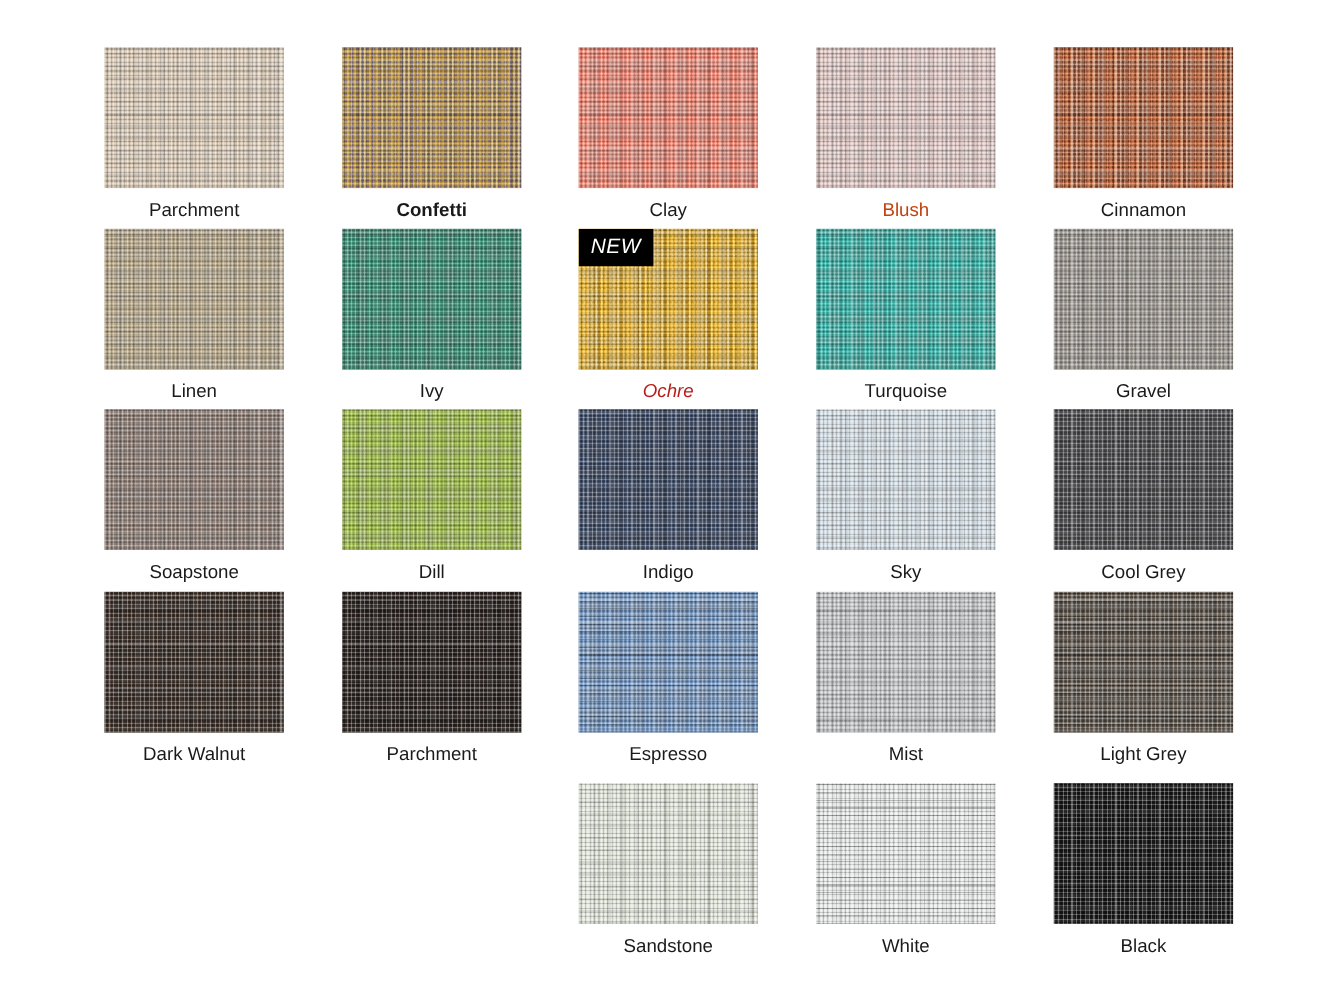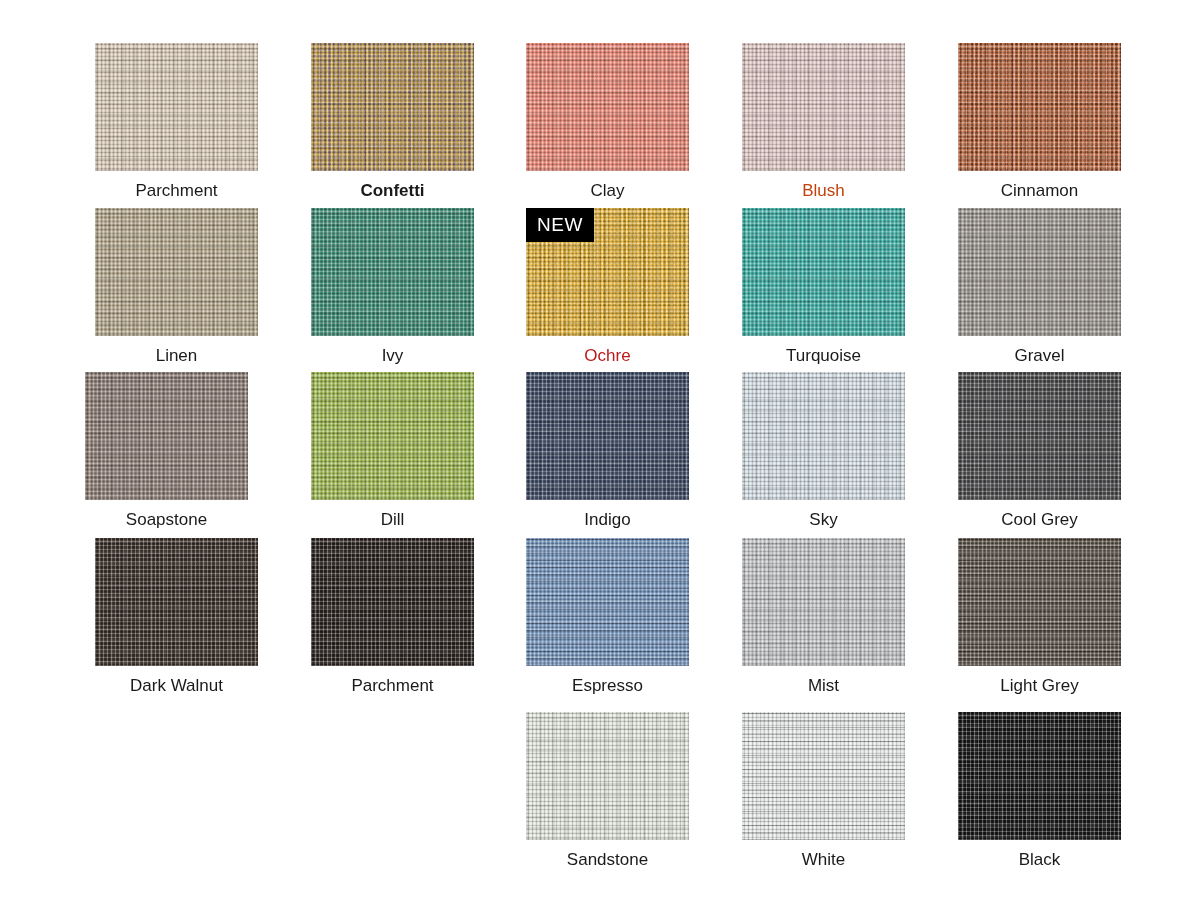"NEW" div.swatch-cell { font-style: none -> italic }
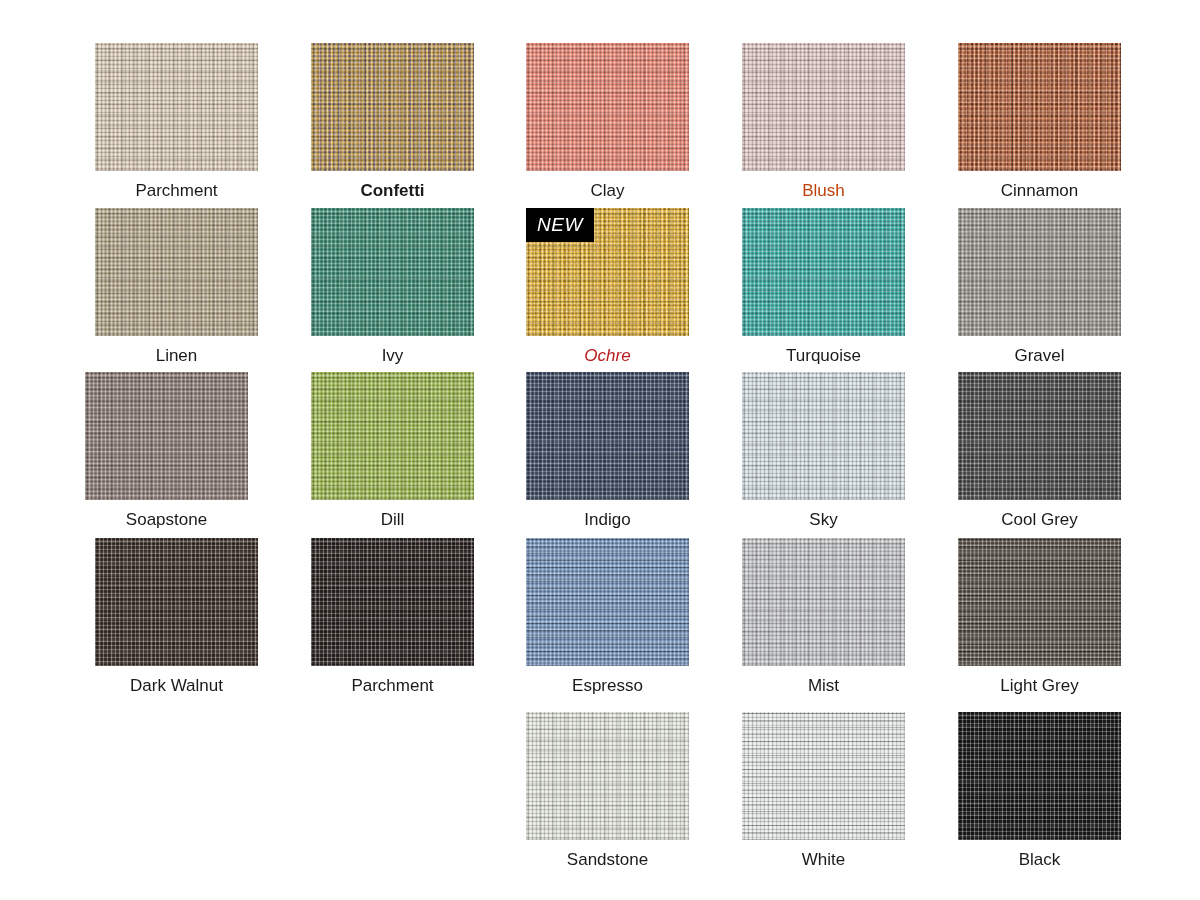"Soapstone" div.swatch-cell { left: 85px -> 95px }
